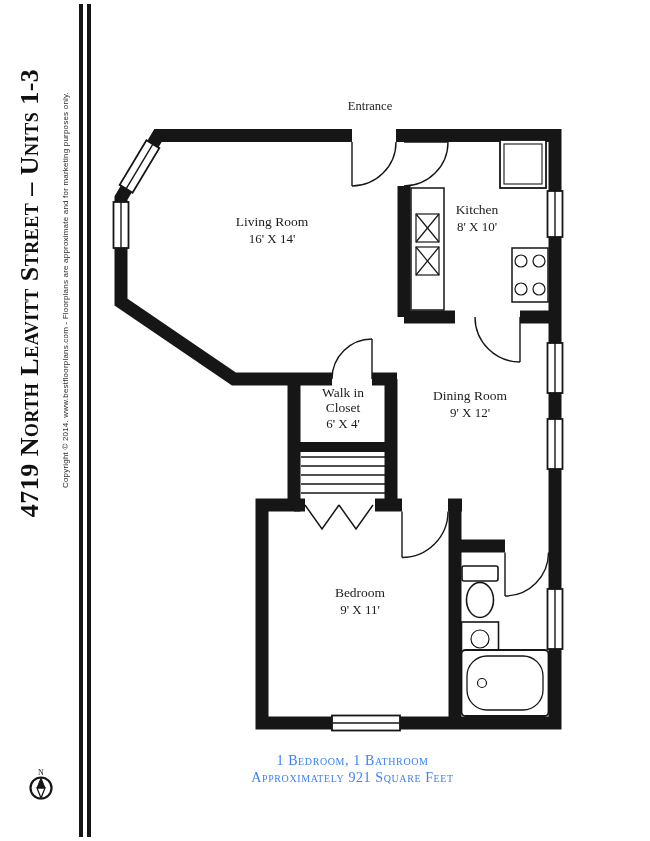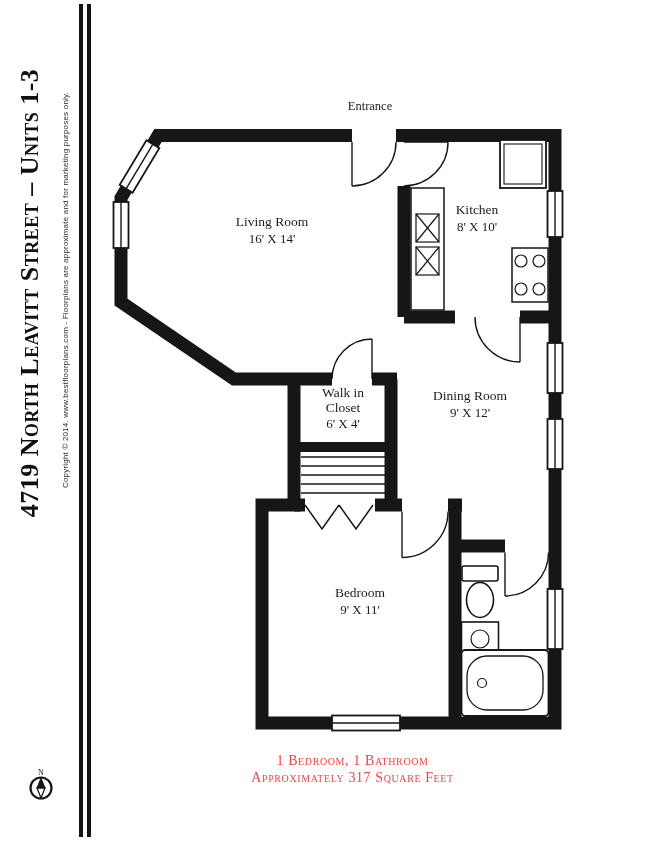"1 Bedroom, 1 Bathroom" #footer { color: #ef4444 -> #3b82f6 }
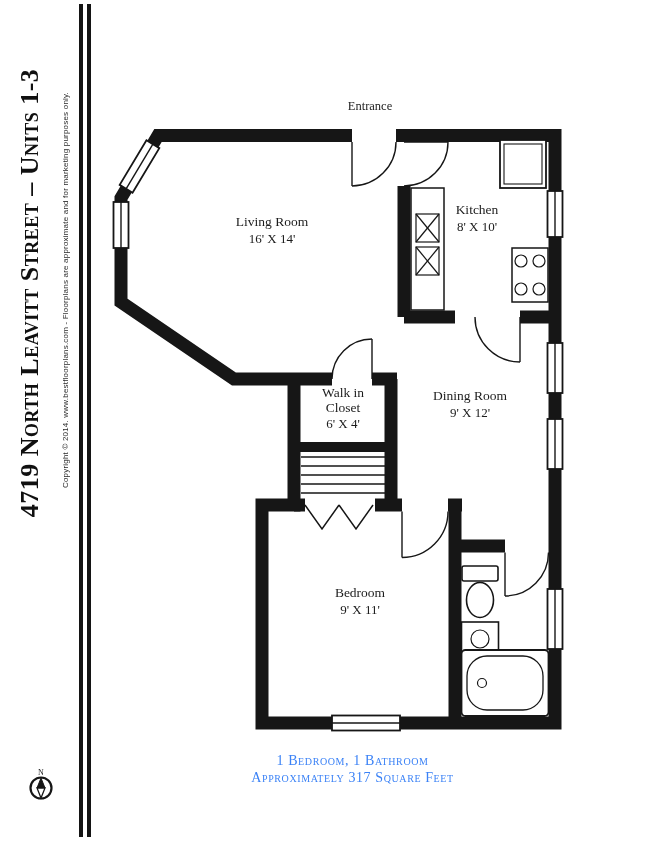"Approximately 317 Square Feet" div.cap { text: 317 -> 921 }
